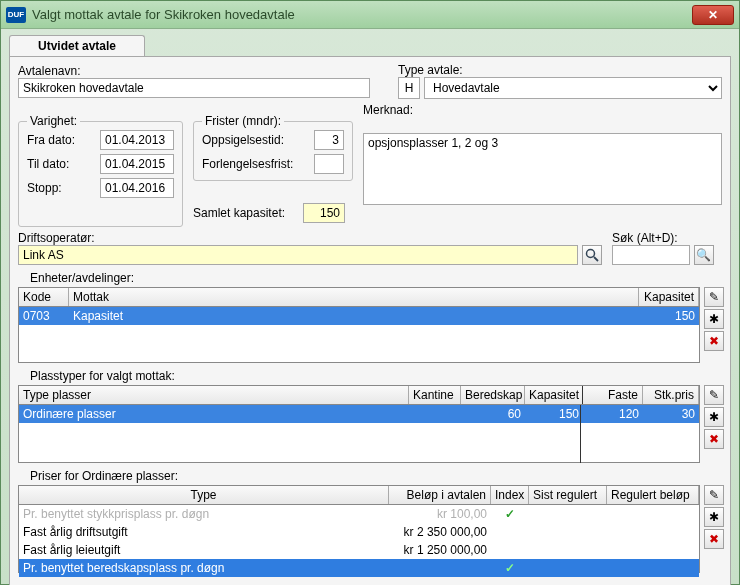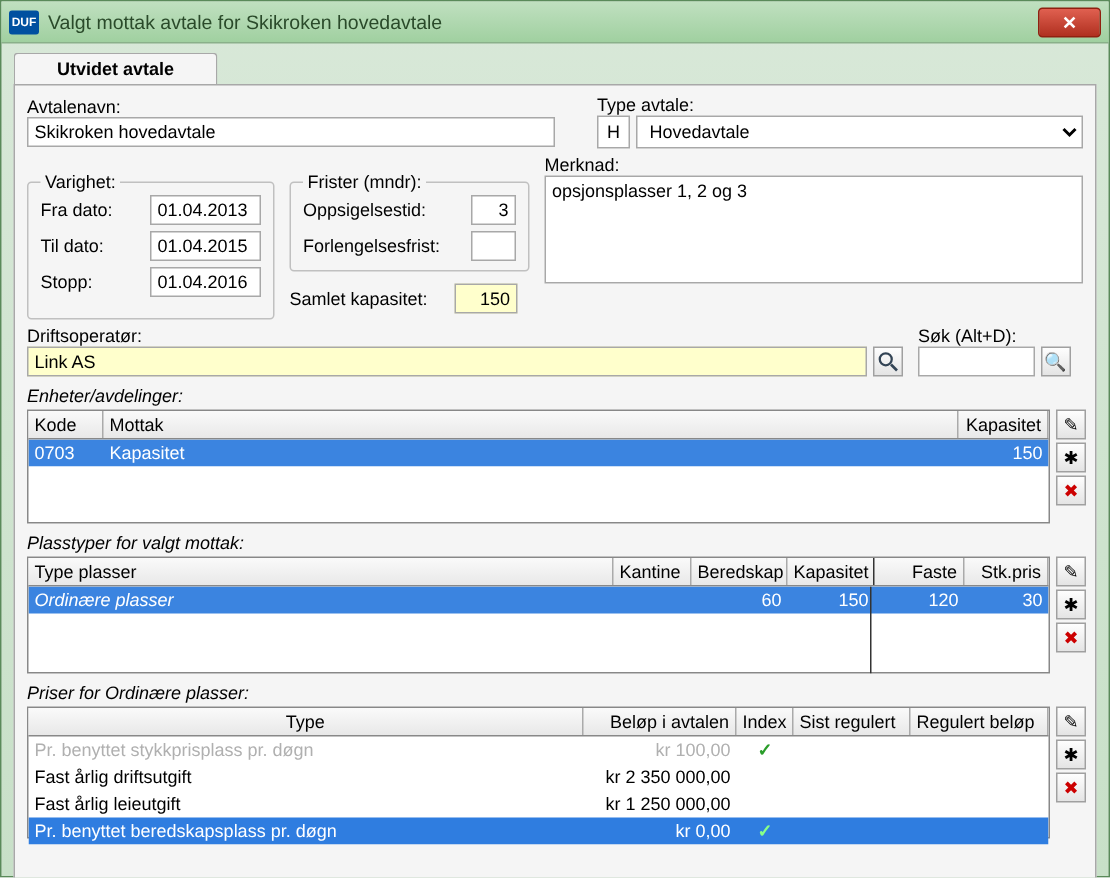"opsjonsplasser 1, 2 og 3" textarea.textarea { margin-top: none -> 16px }
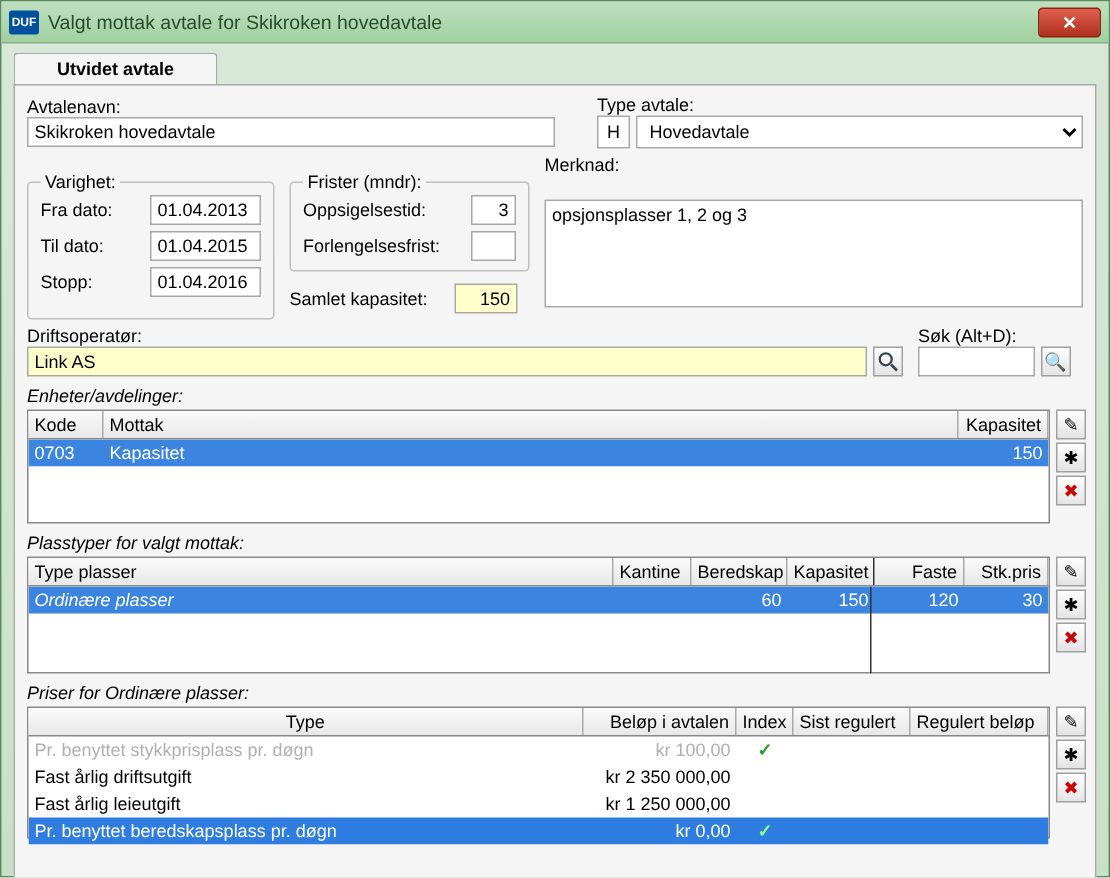"Samlet kapasitet:" div.frow { margin-top: 8px -> 22px }
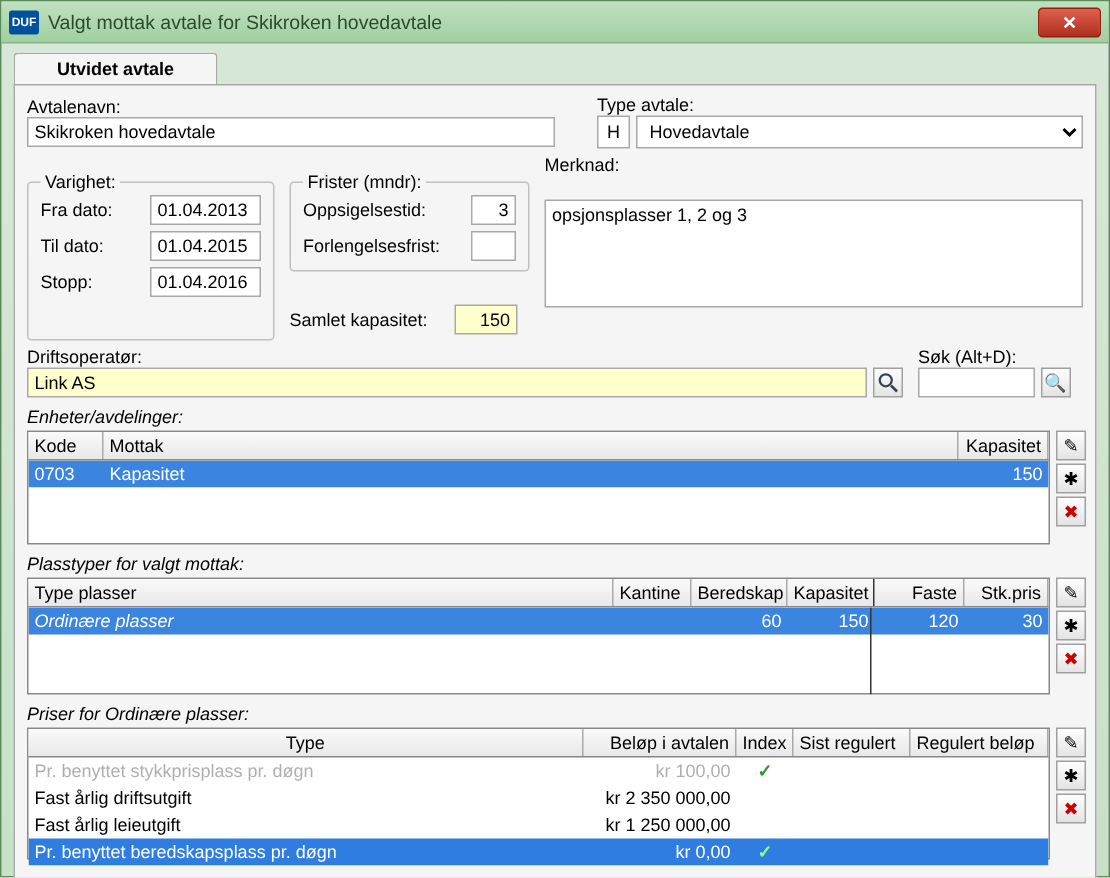"Enheter/avdelinger:" .section-label { font-style: italic -> none; margin: 6px 0 2px 0 -> 6px 0 2px 12px }
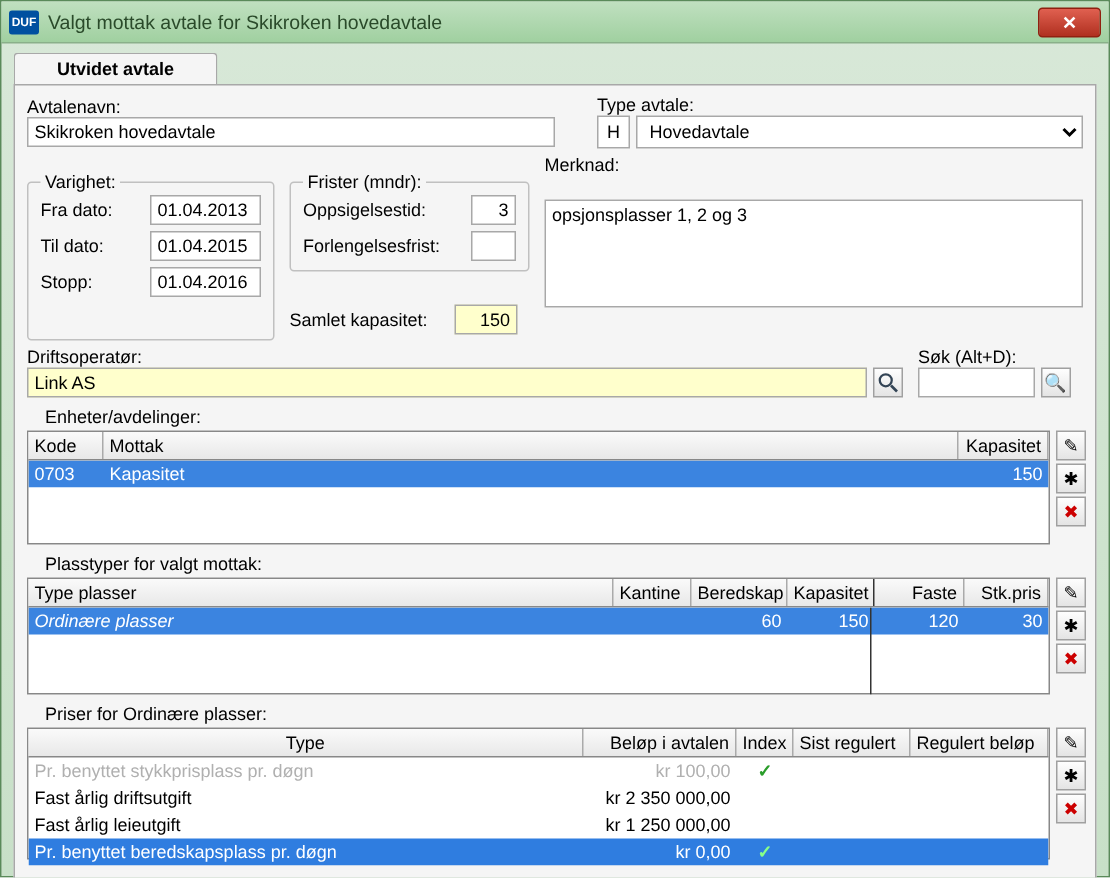"Ordinære plasser" div.gc { font-style: italic -> none }
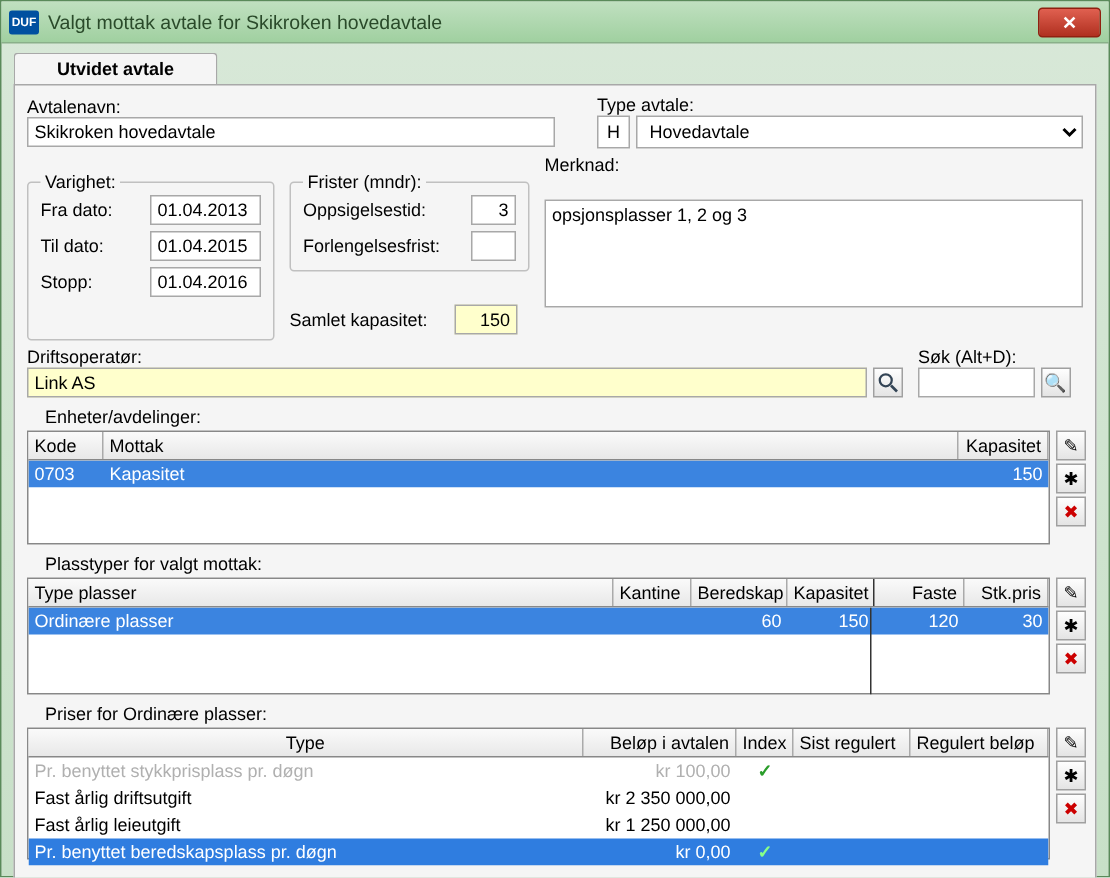"kr 0,00" div.gc { html: <div>kr 0,00</div> -> none }
